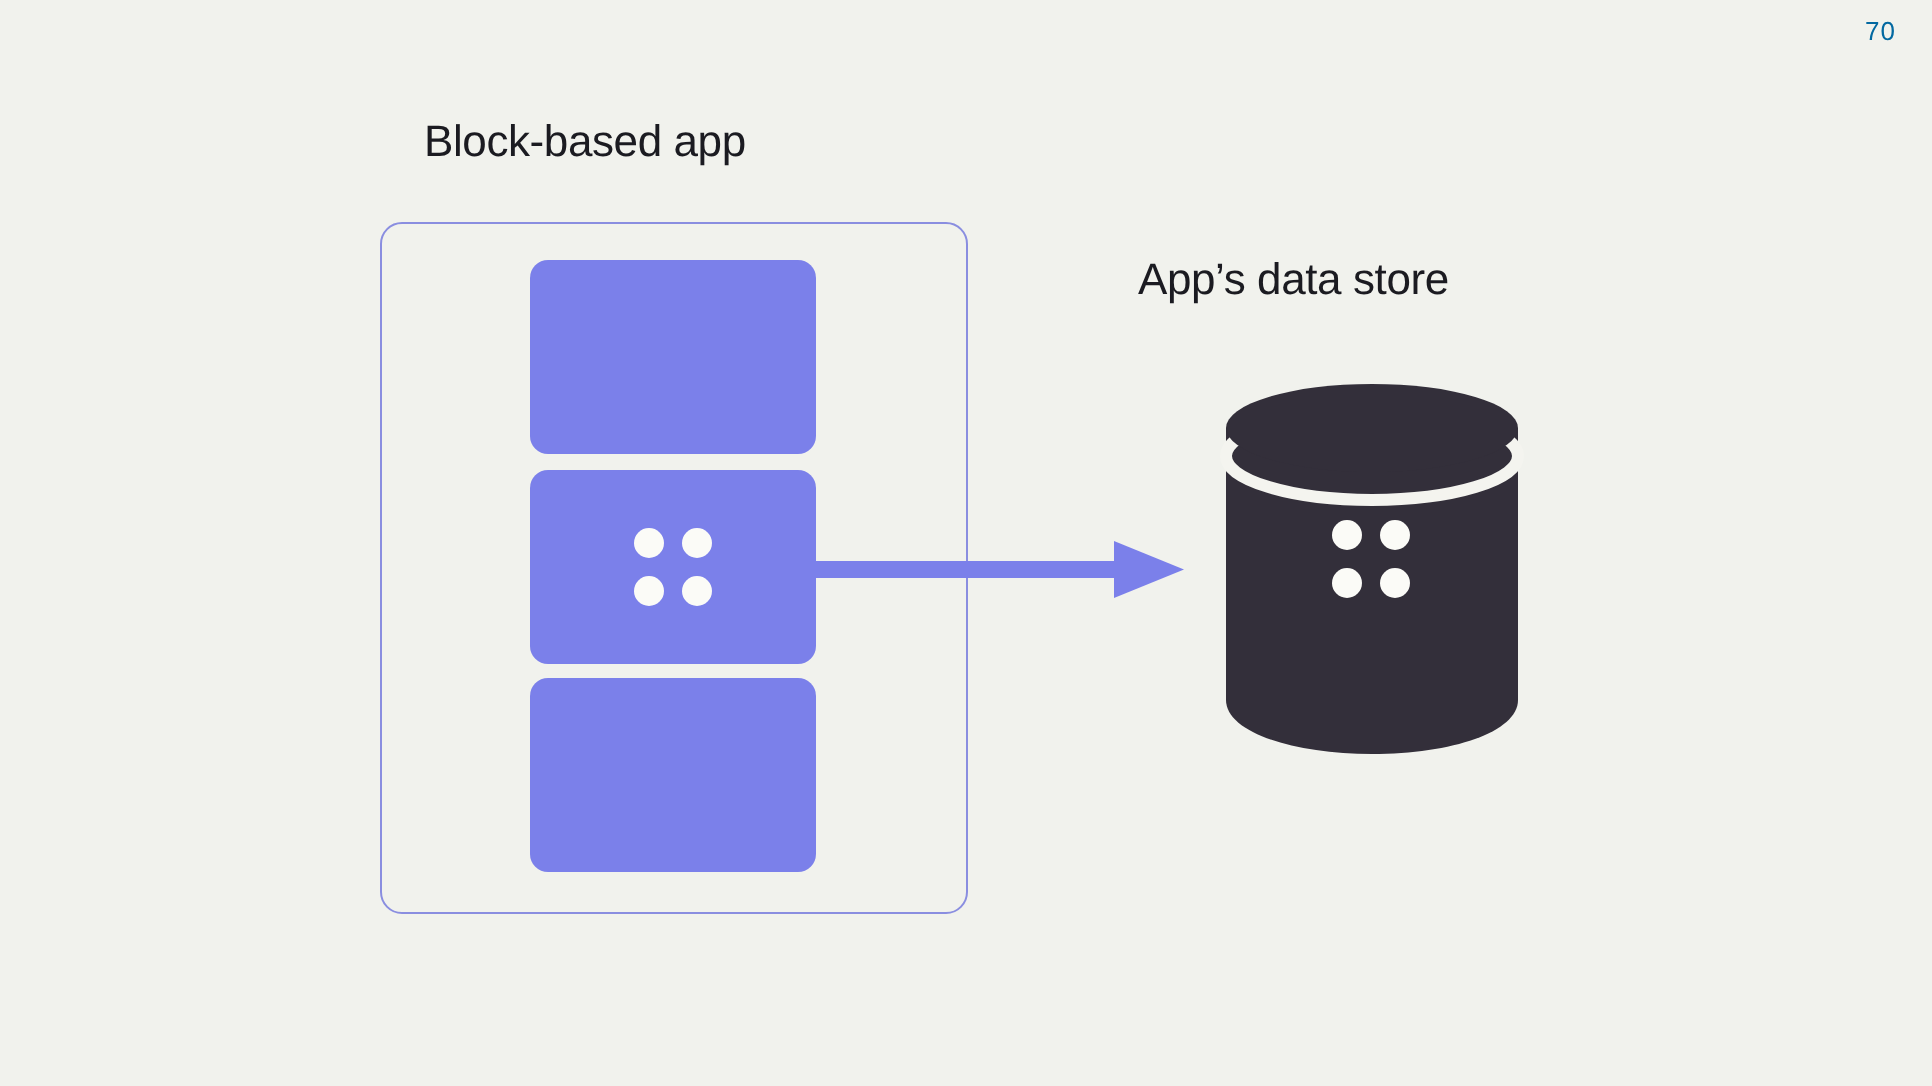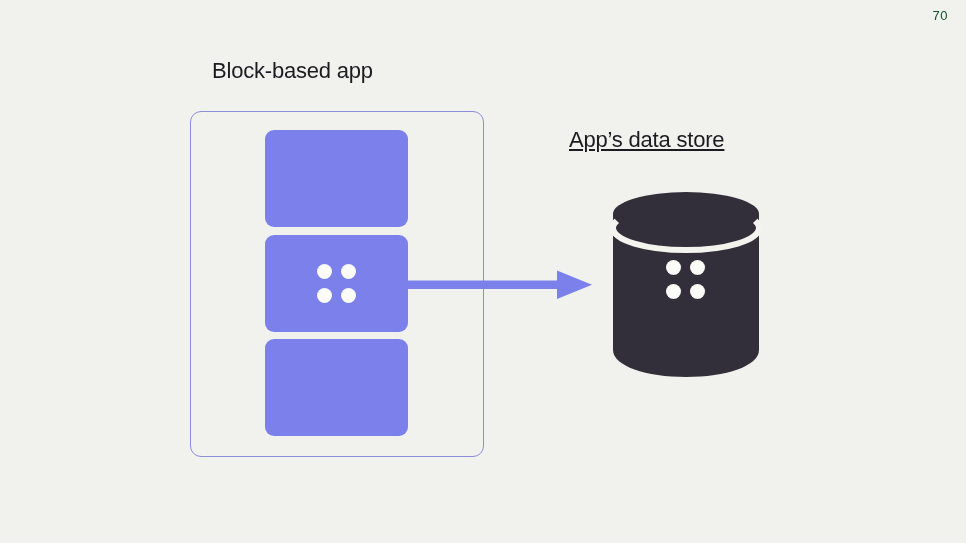"70" .page-number { color: #14532d -> #0369a1 }
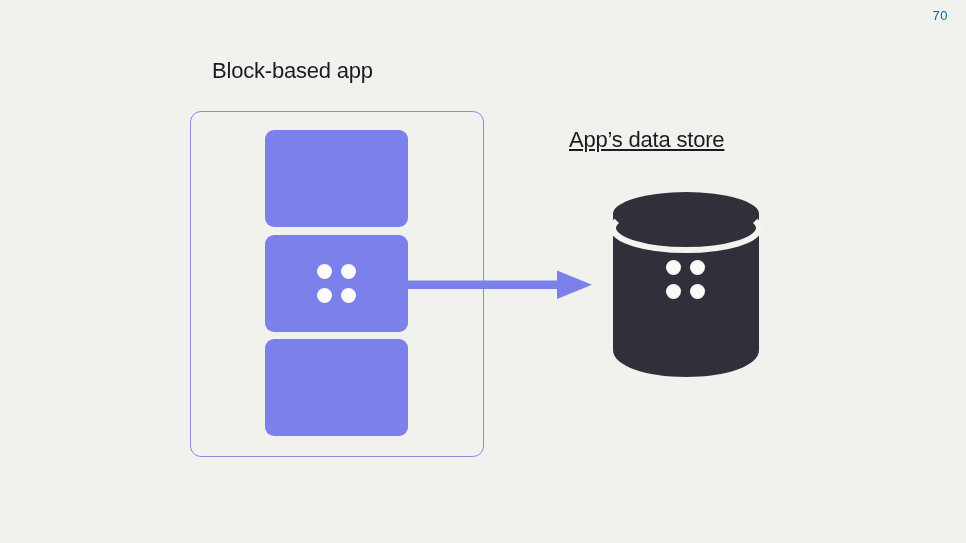"App’s data store" .heading-right { text-decoration: underline -> none }
